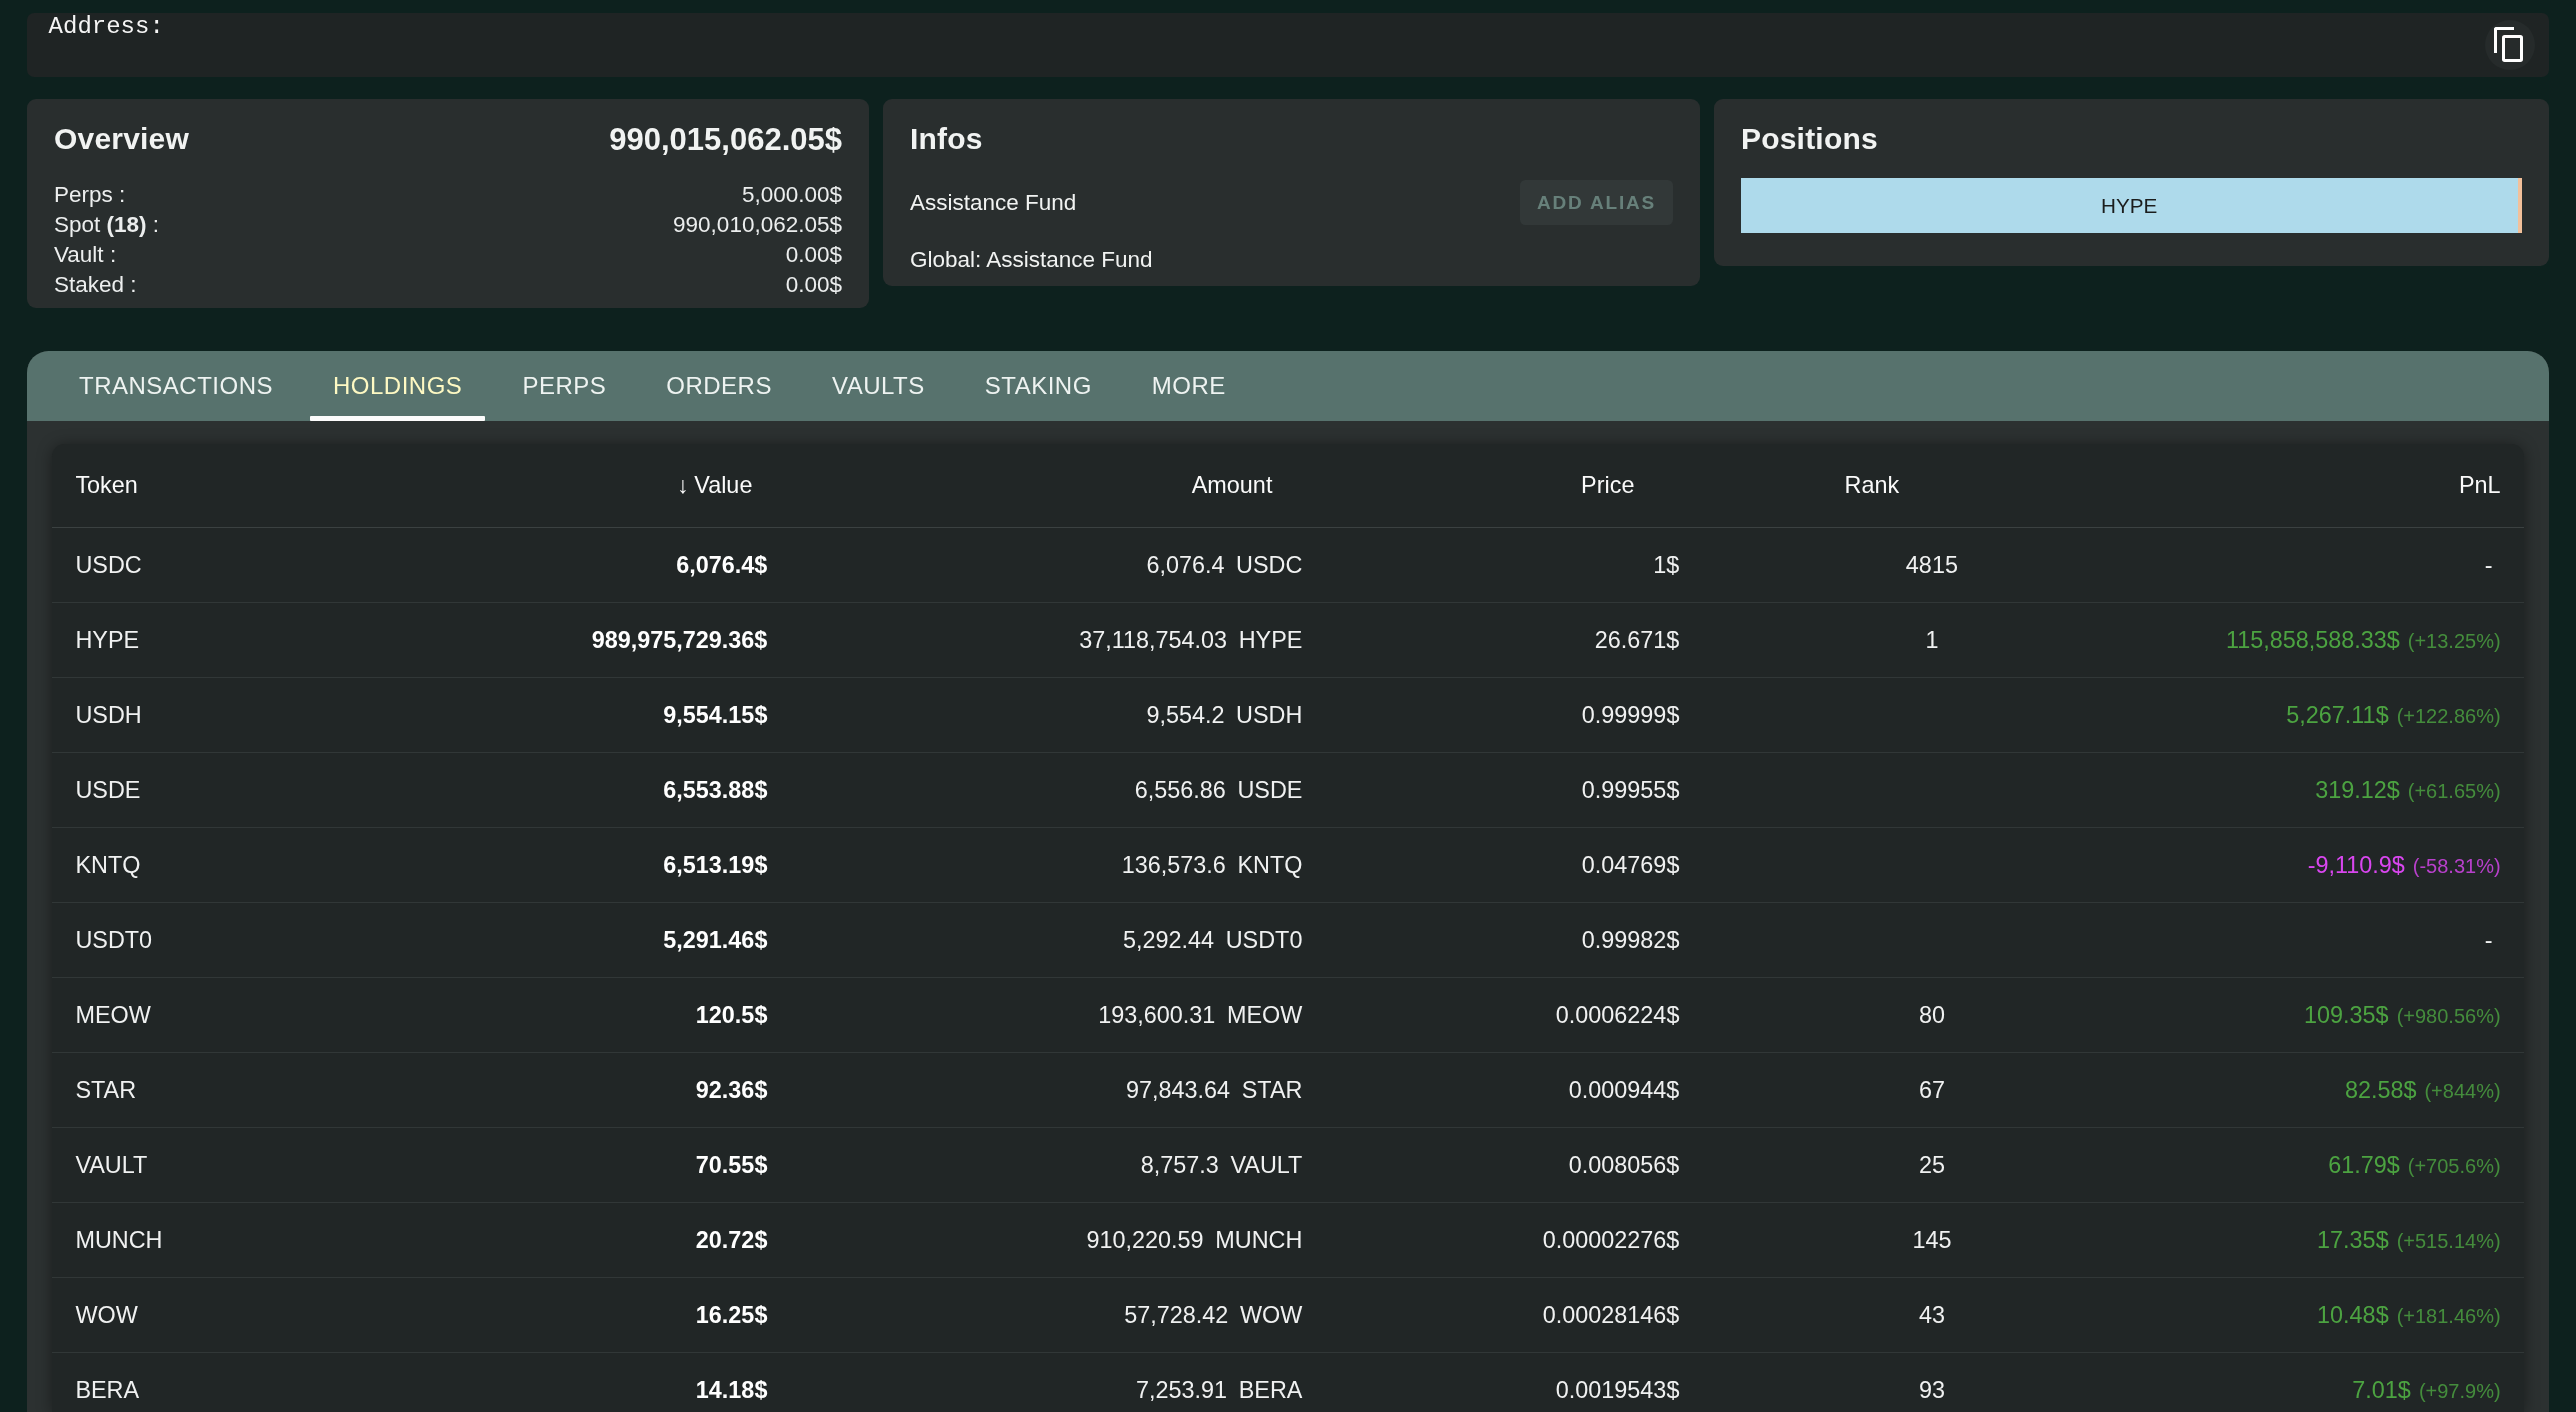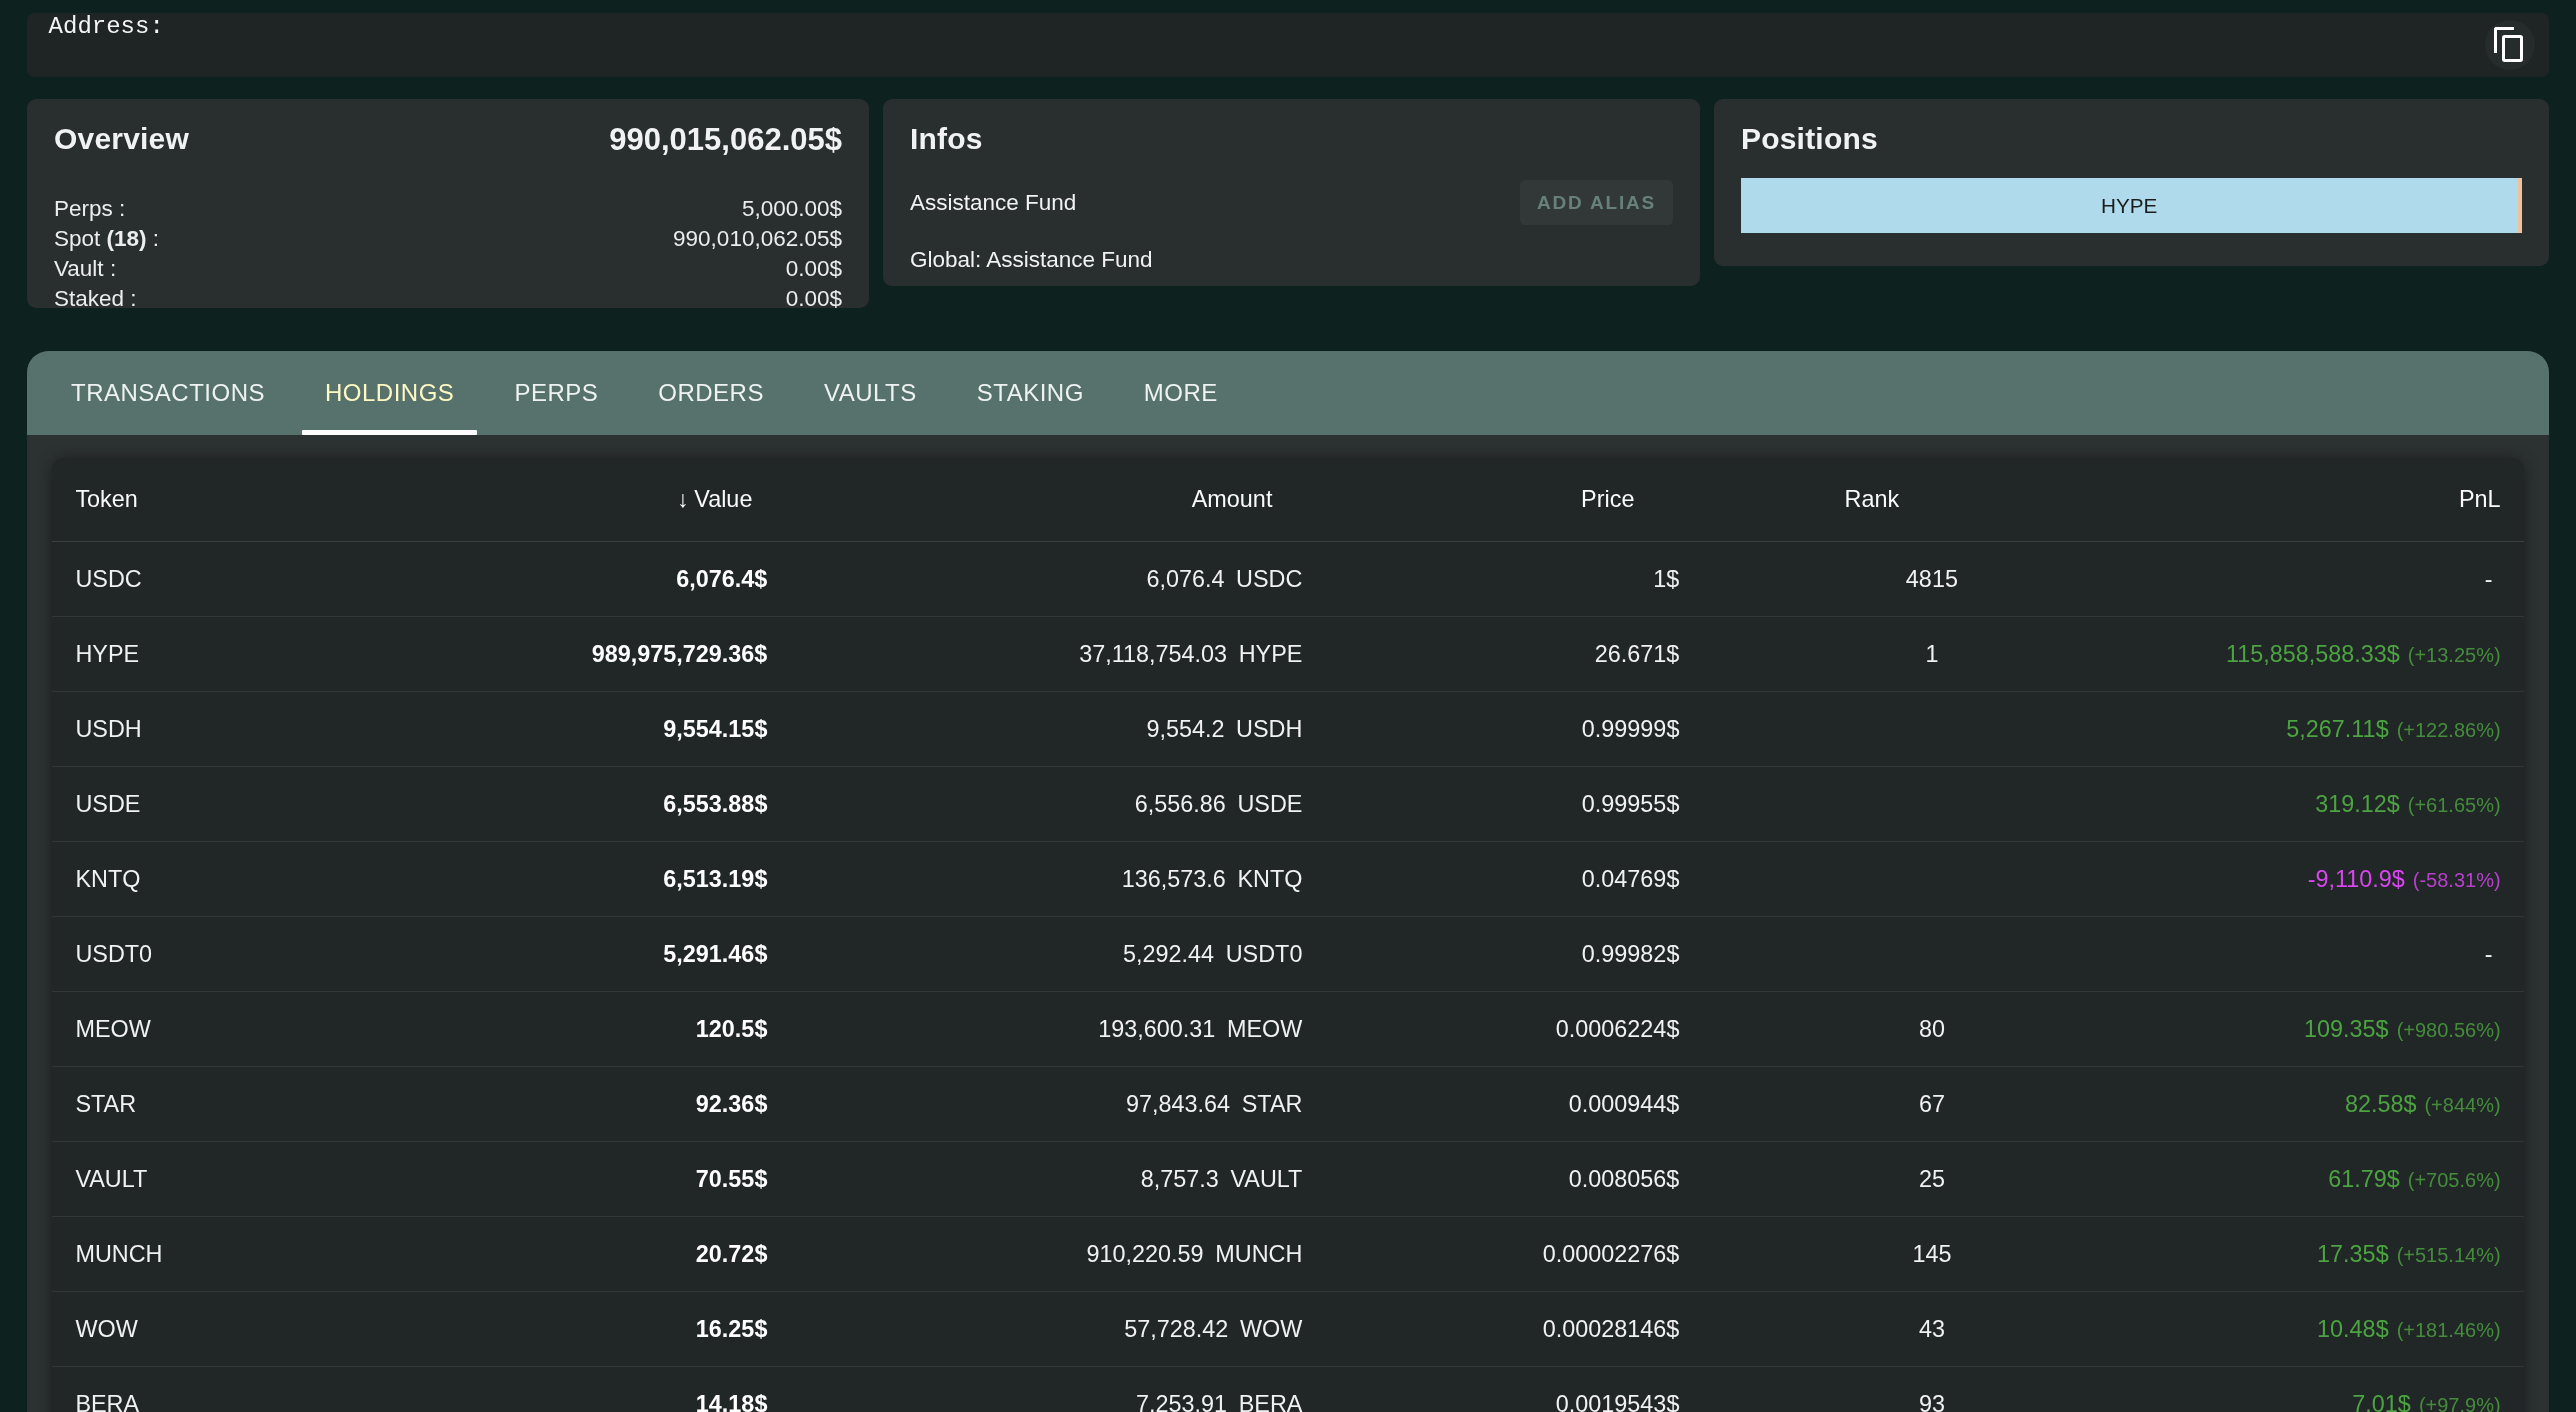"Perps :" .ov-rows { margin-top: 36px -> 22px }
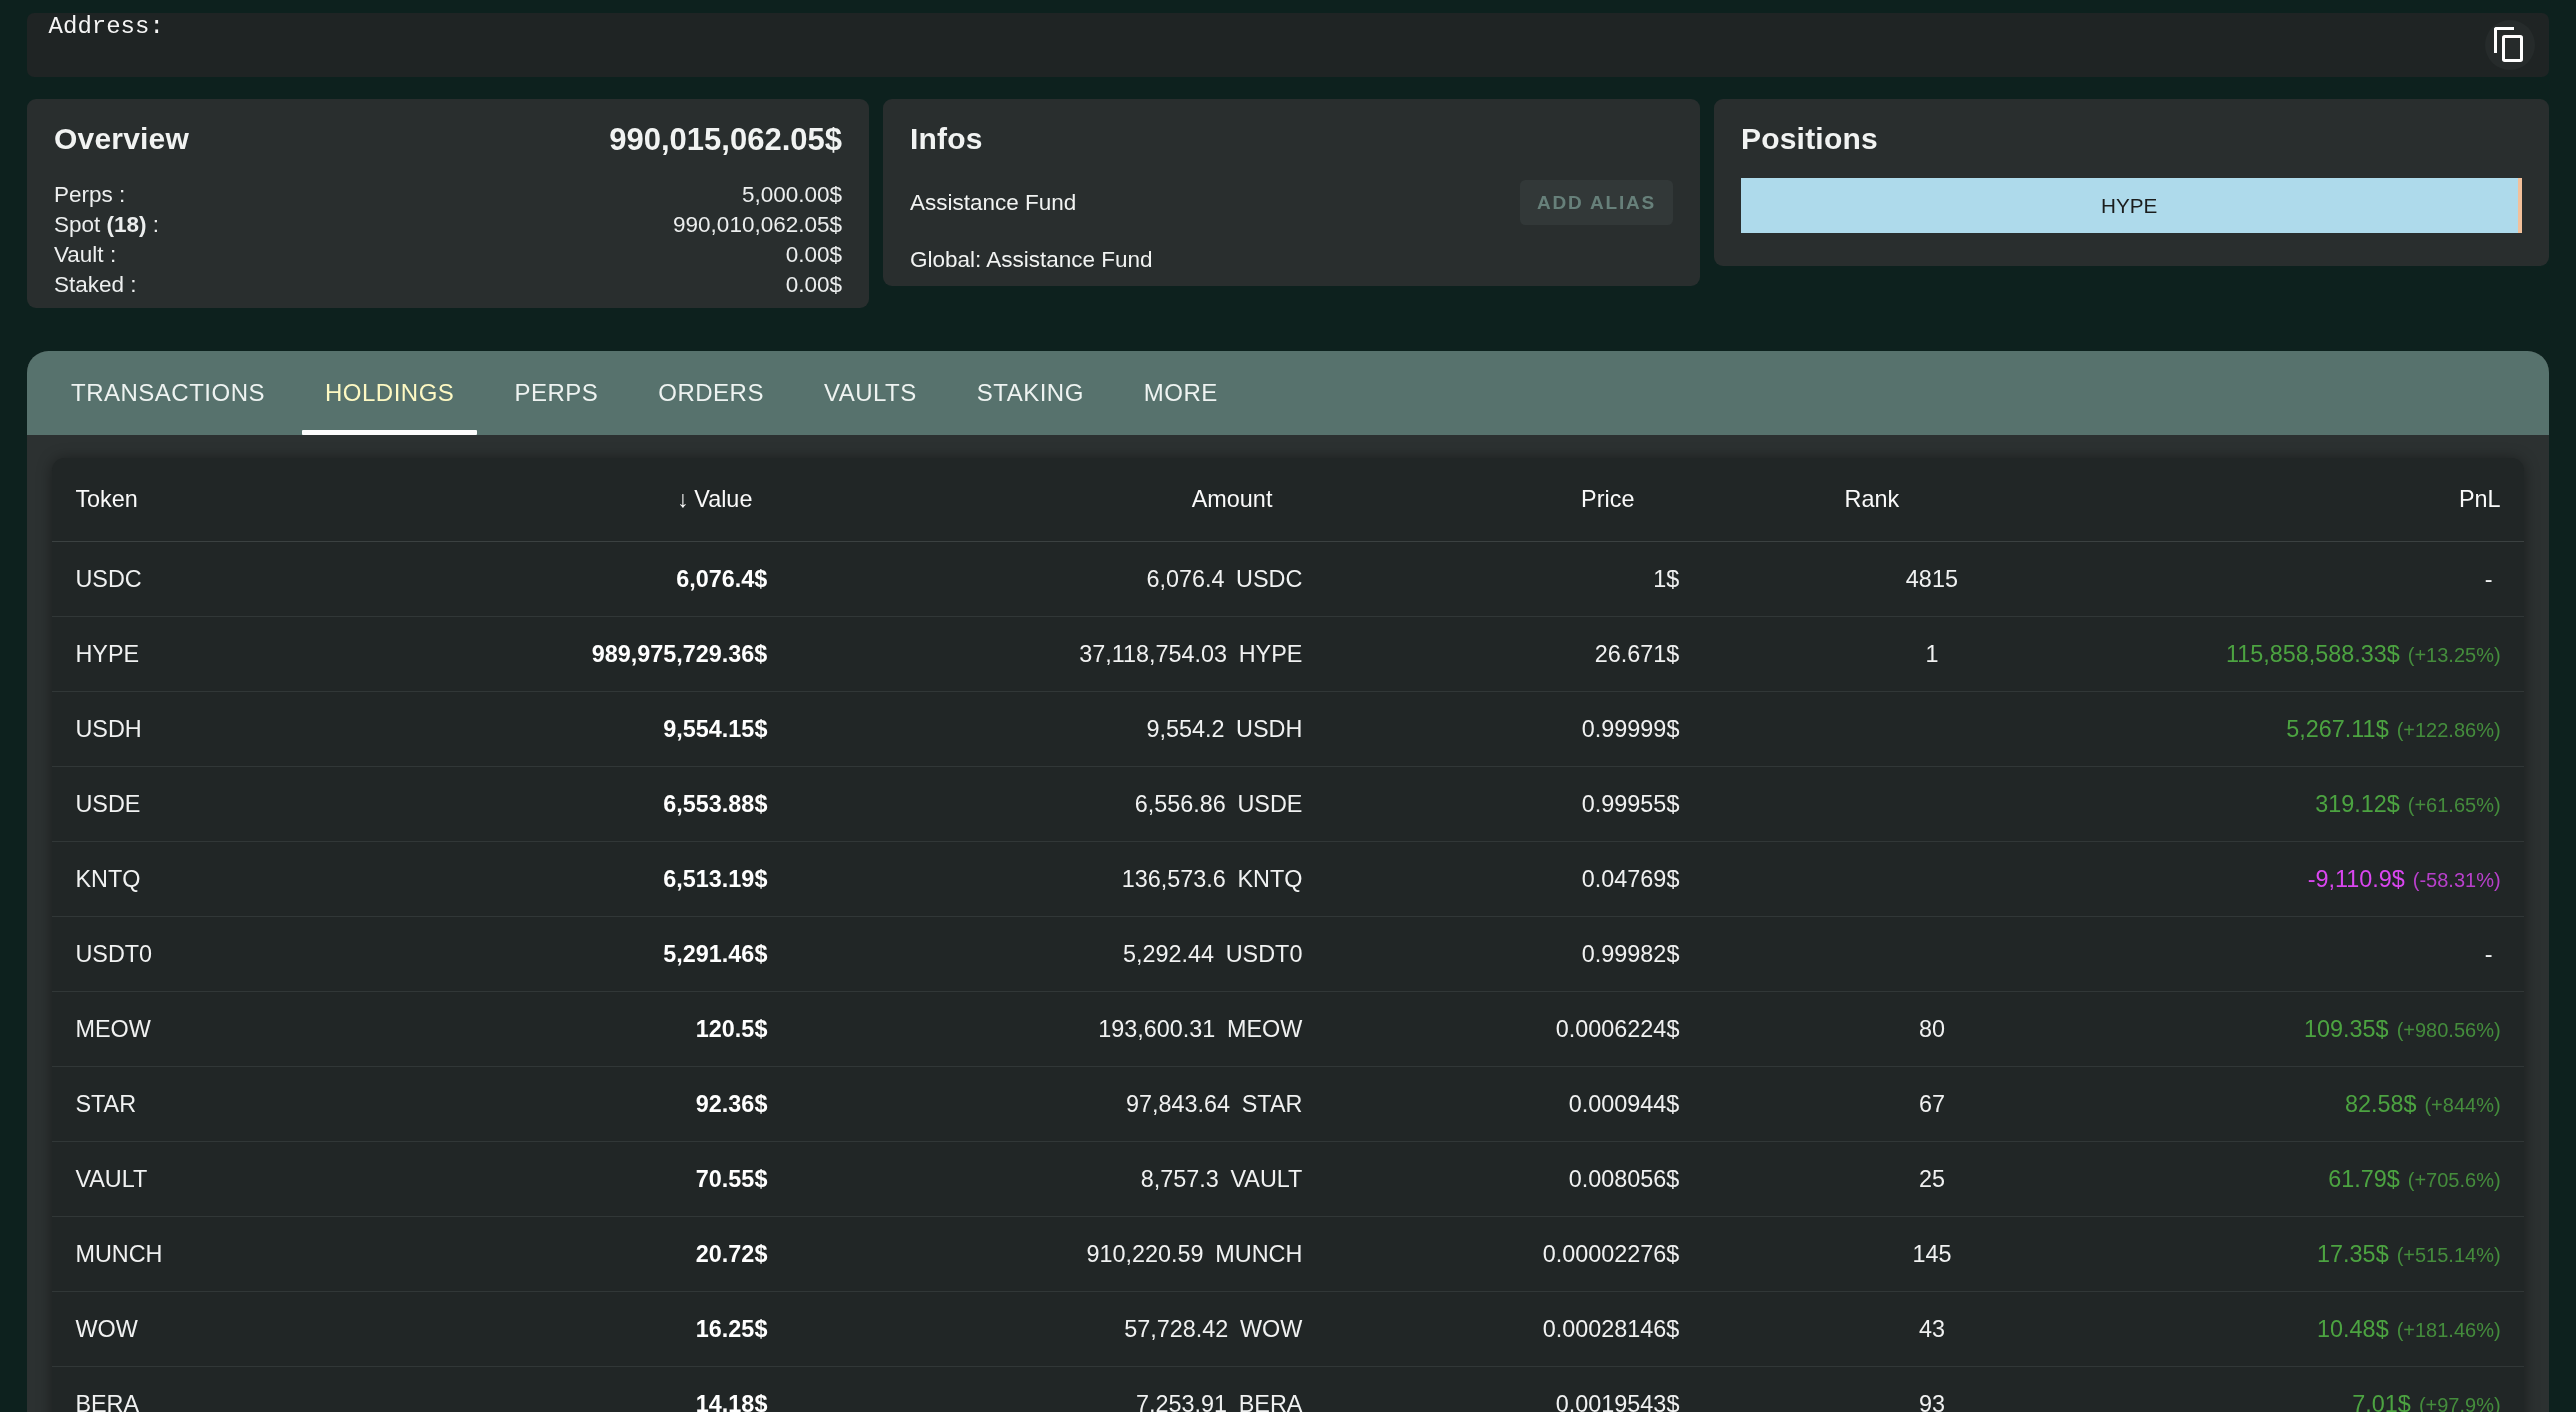"TRANSACTIONS" .tab-bar { height: 84px -> 70px; padding-left: 14px -> 22px }
